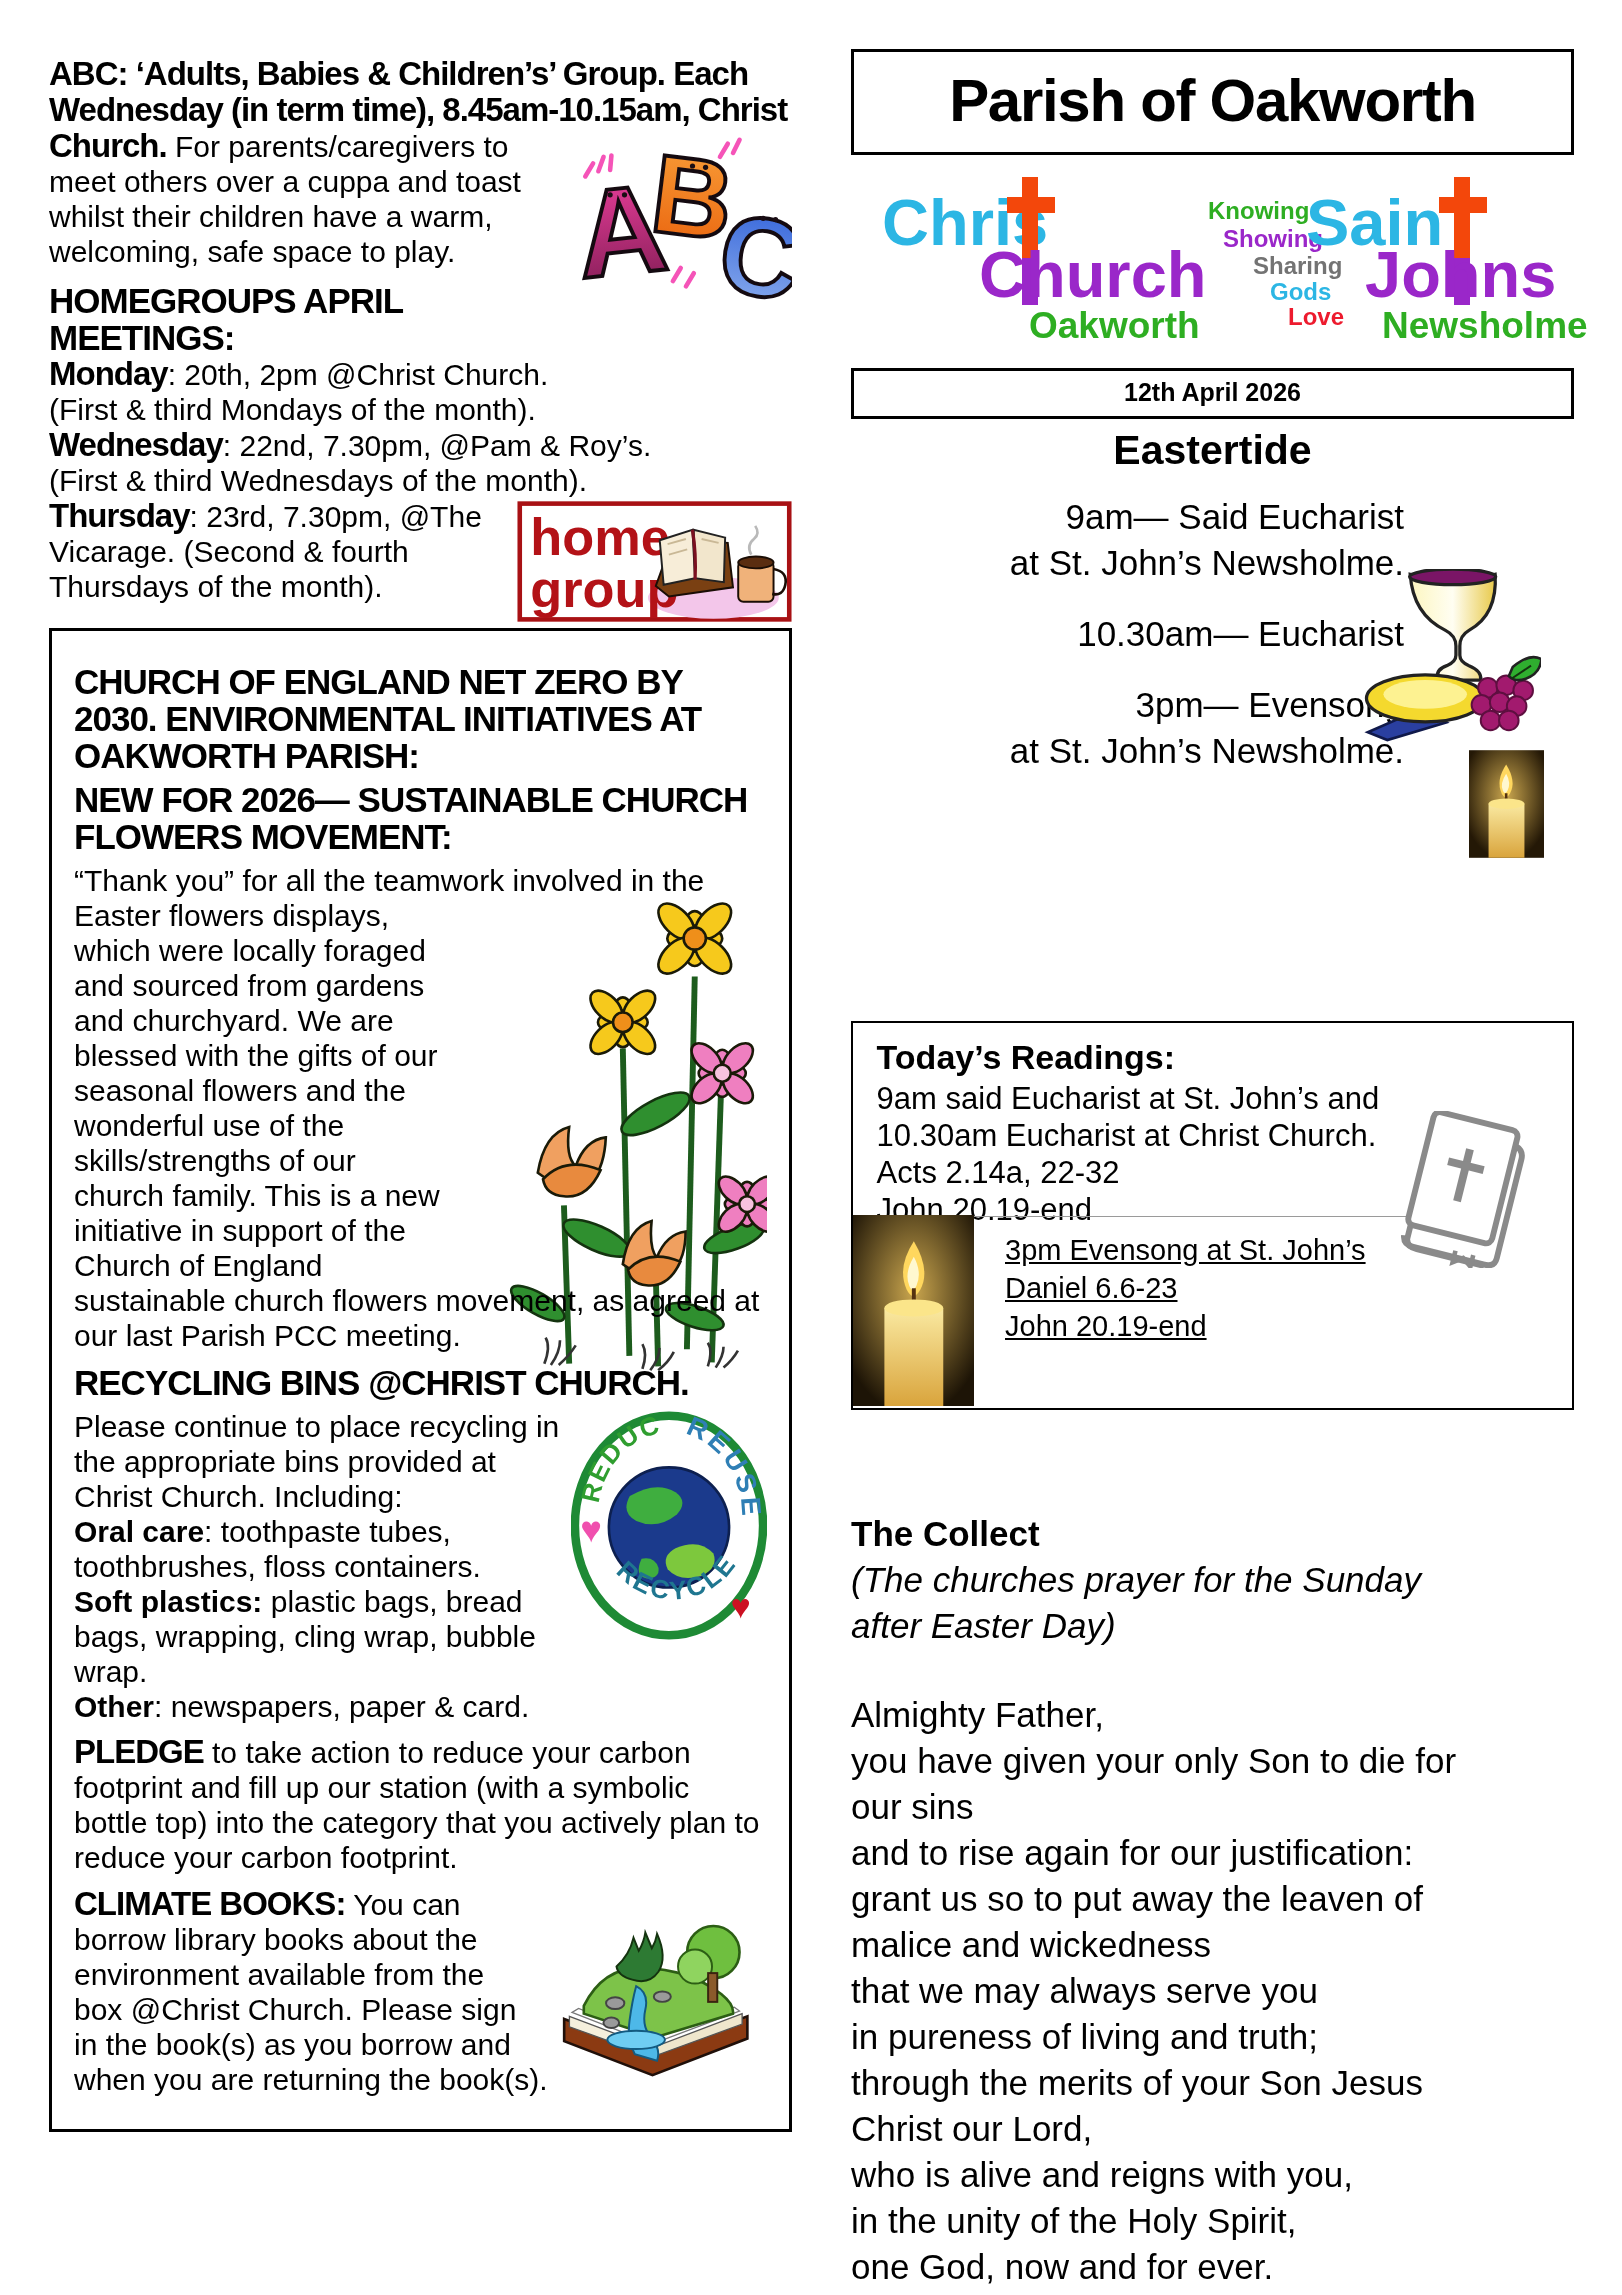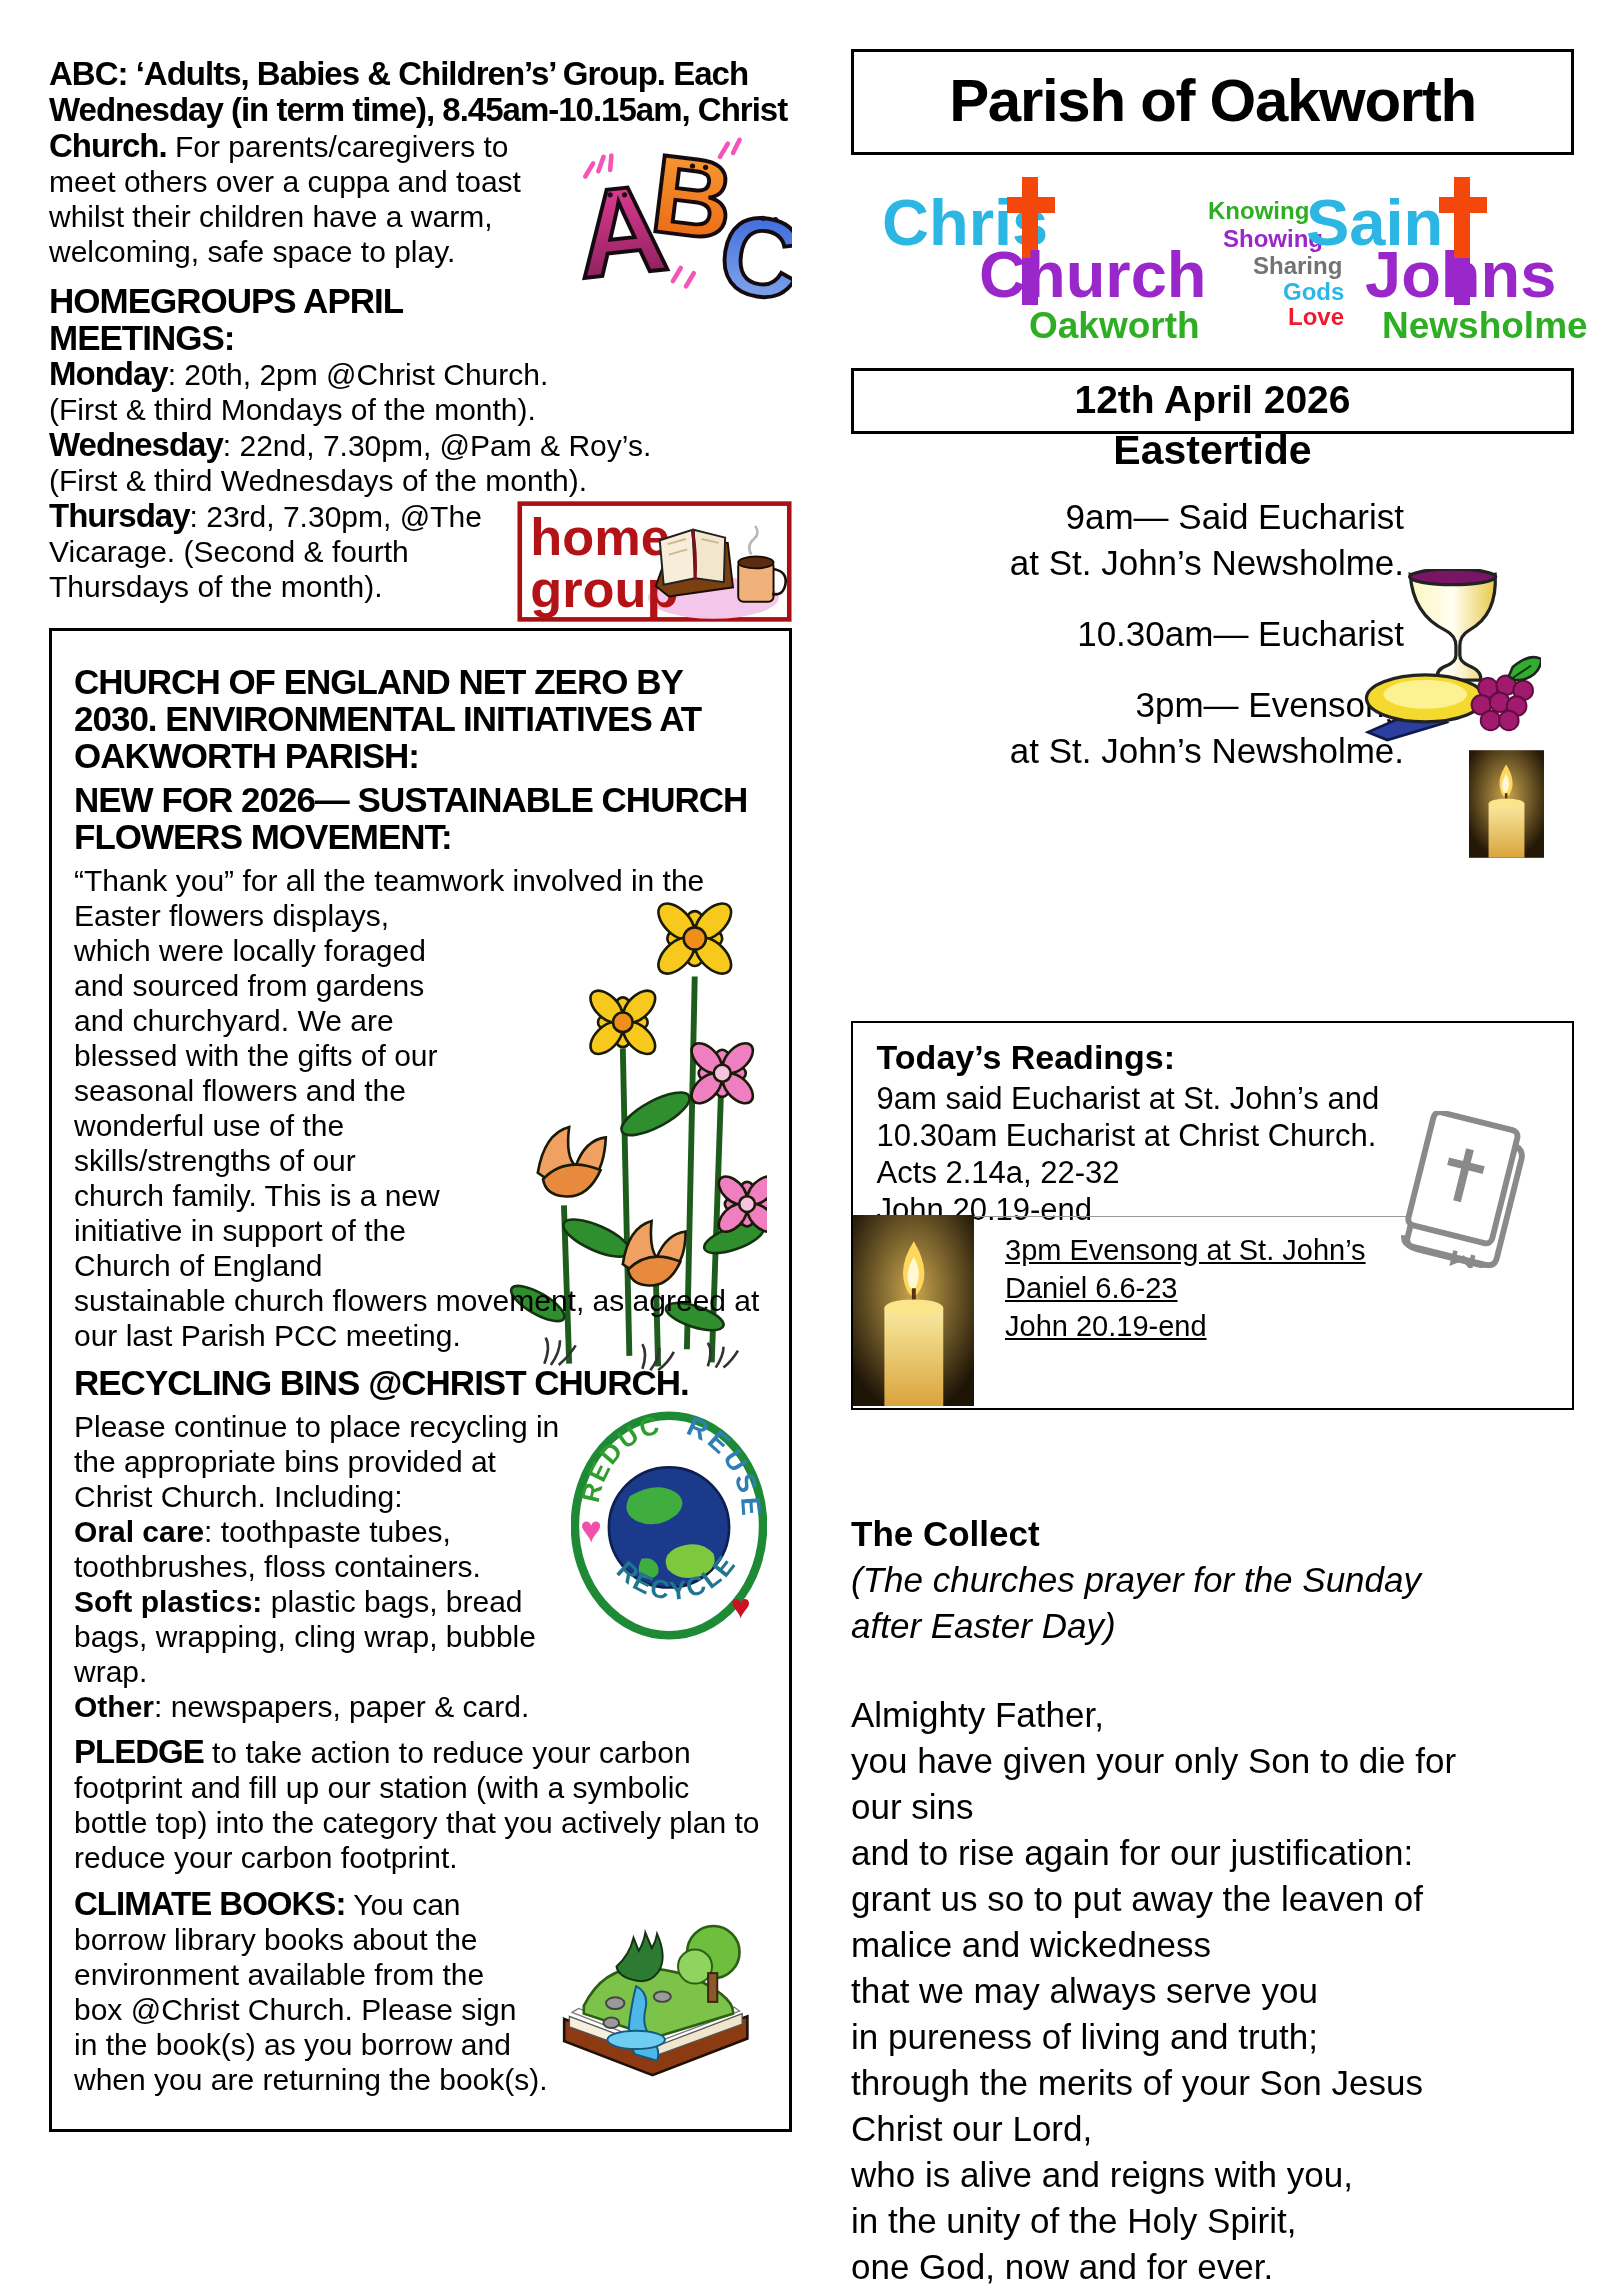"Gods" span.wa-sm { left: 432px -> 419px }
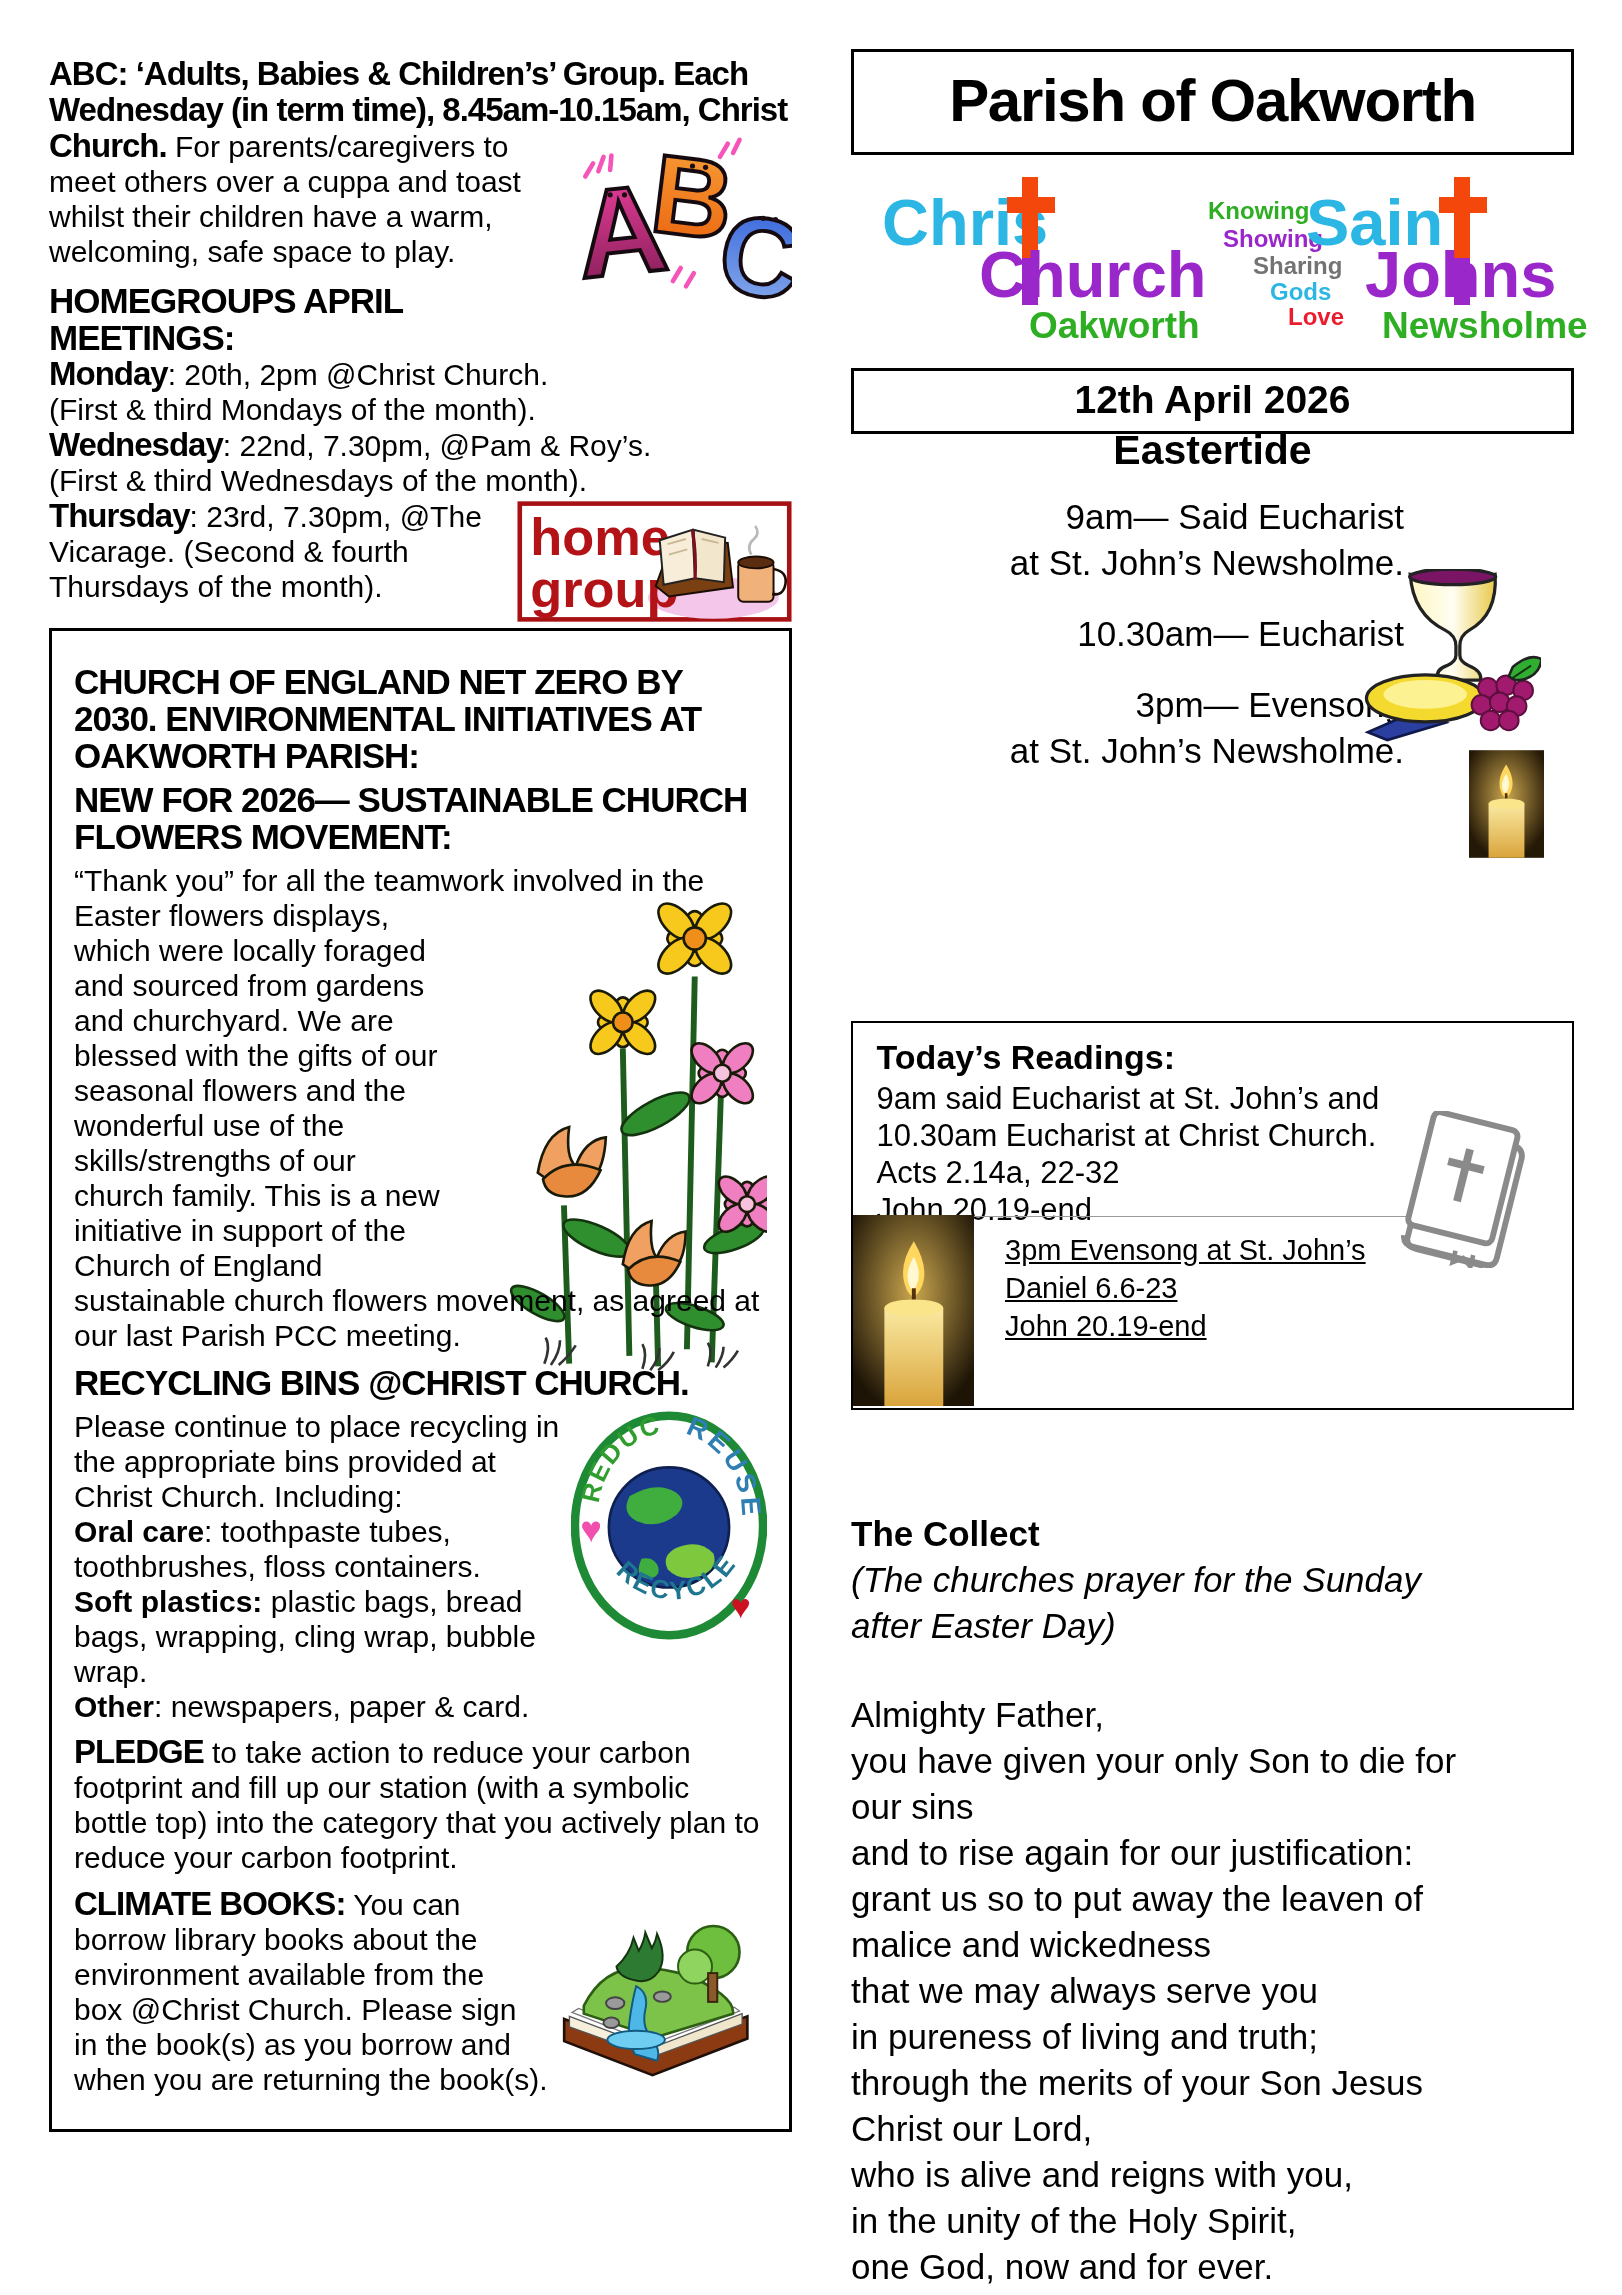"12th April 2026" .date-box .t { font-size: 39px -> 25px }
